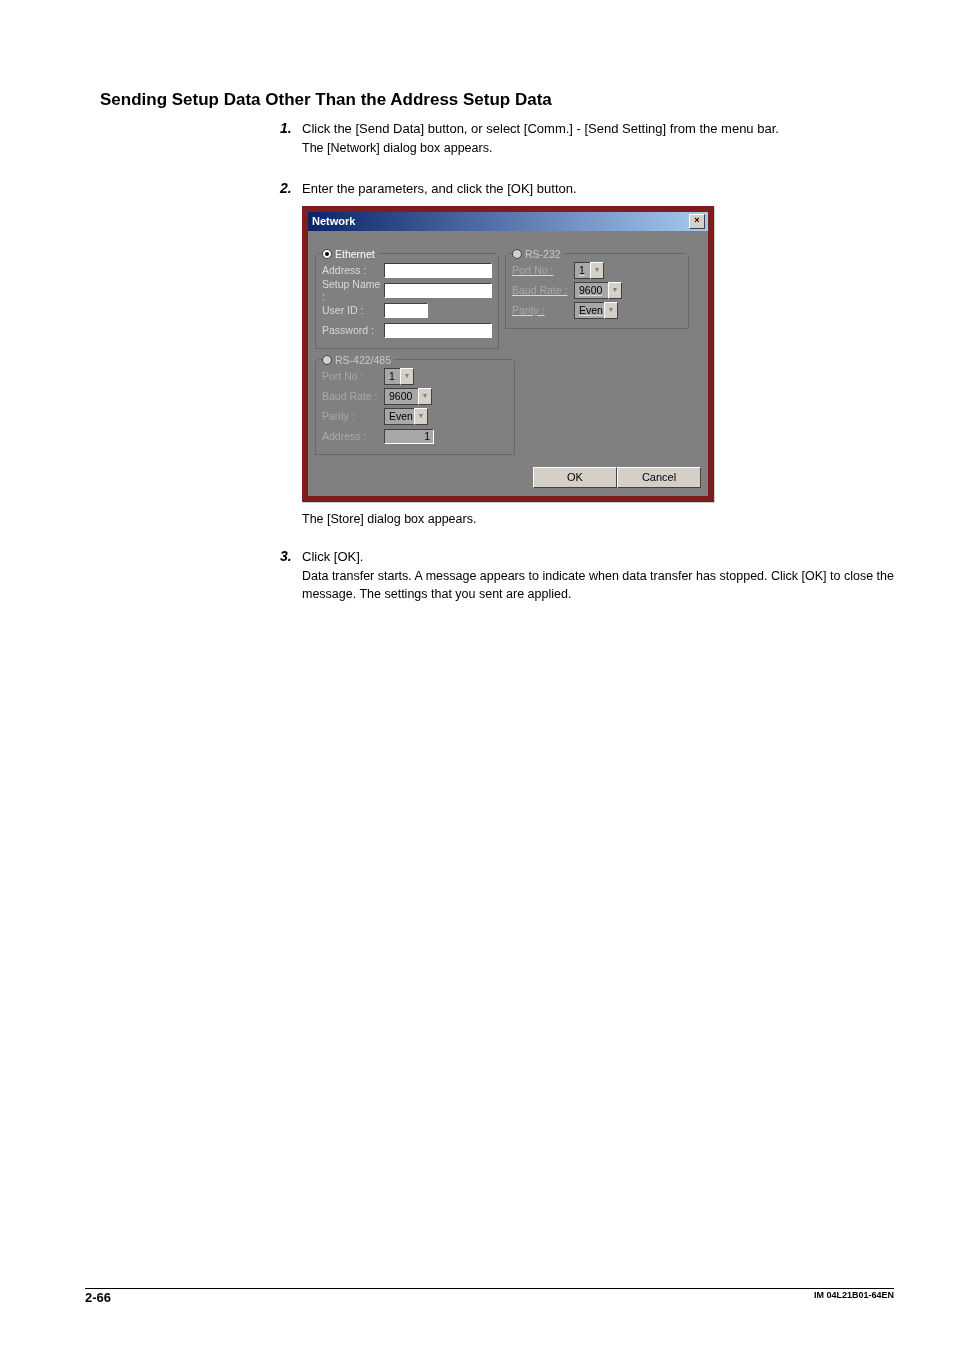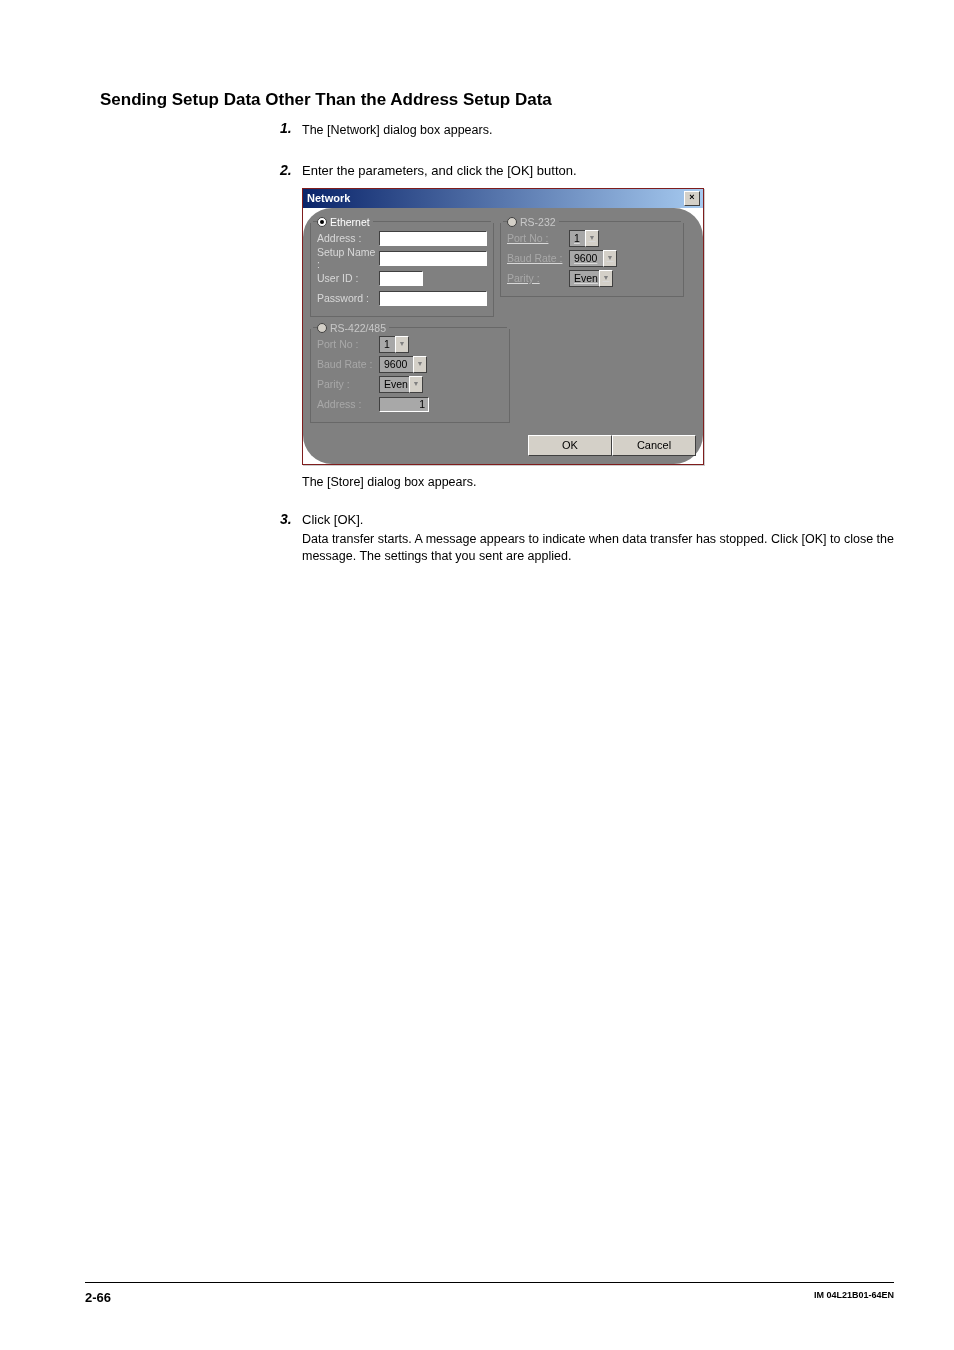"Click the [Send Data] button," div { html: none -> <div>Click the [Send Data] button, or select [Comm.] - [Send Setting] from the menu bar.</div> }
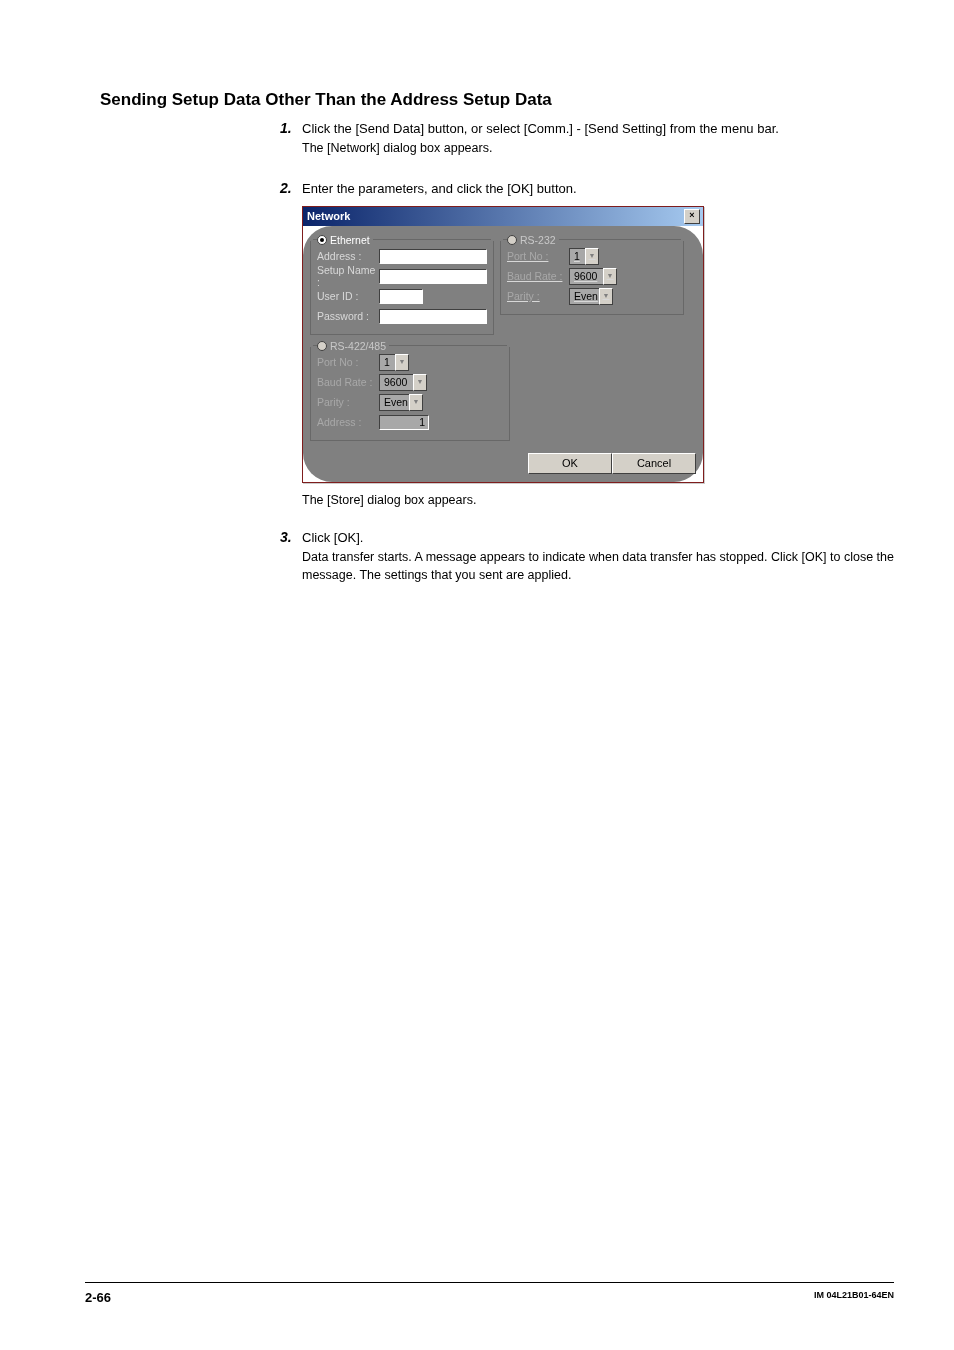"Network" .dialog { border: 1px solid #7f1d1d -> 6px solid #7f1d1d }
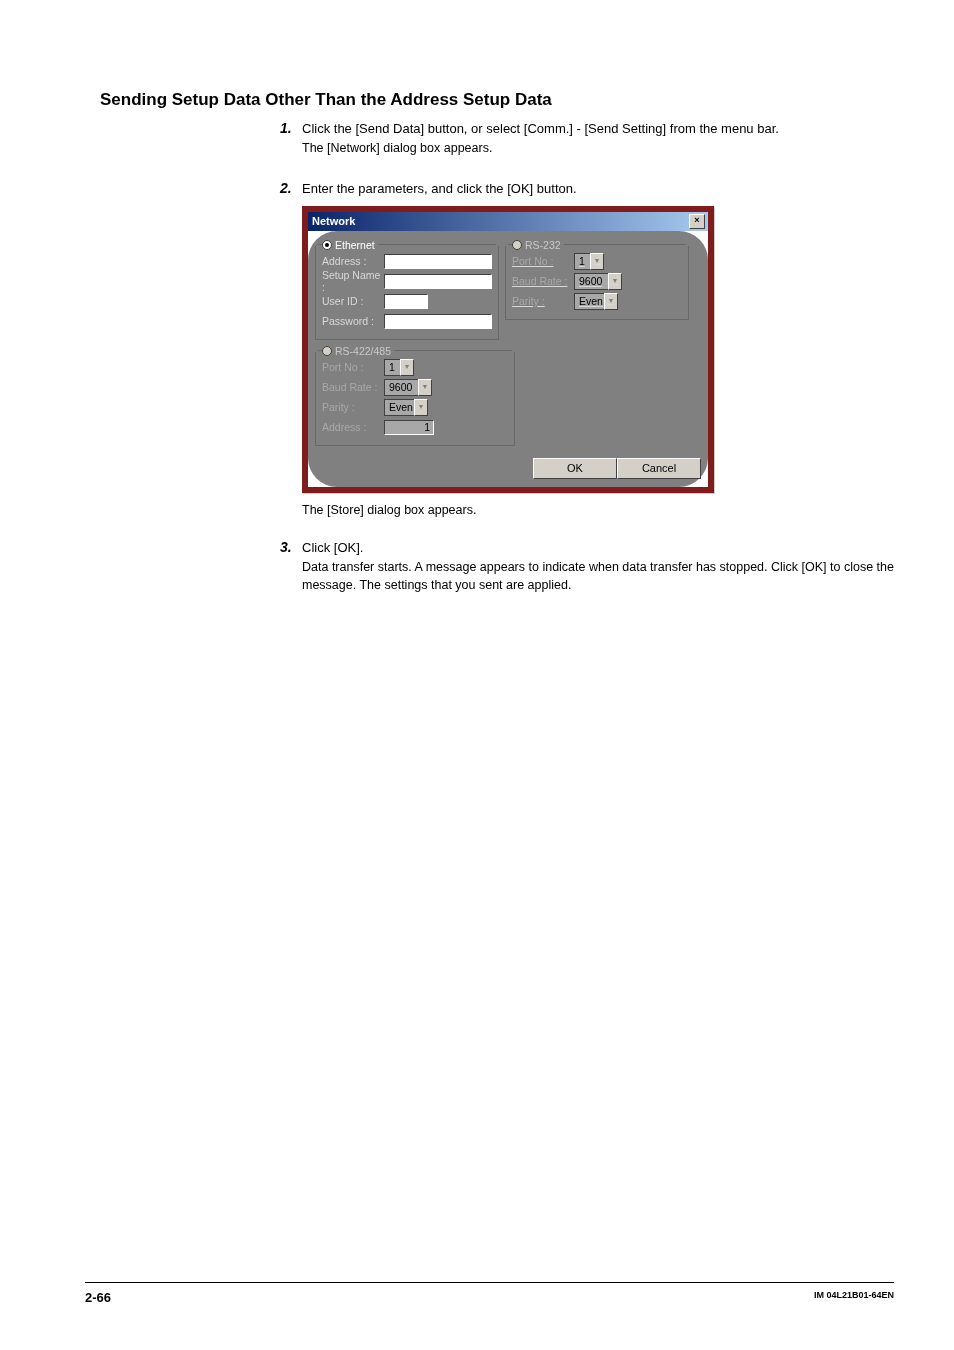"Ethernet" .dialog-body { border-radius: 29px -> none; padding: 7px 7px 8px 7px -> 16px 7px 8px 7px }
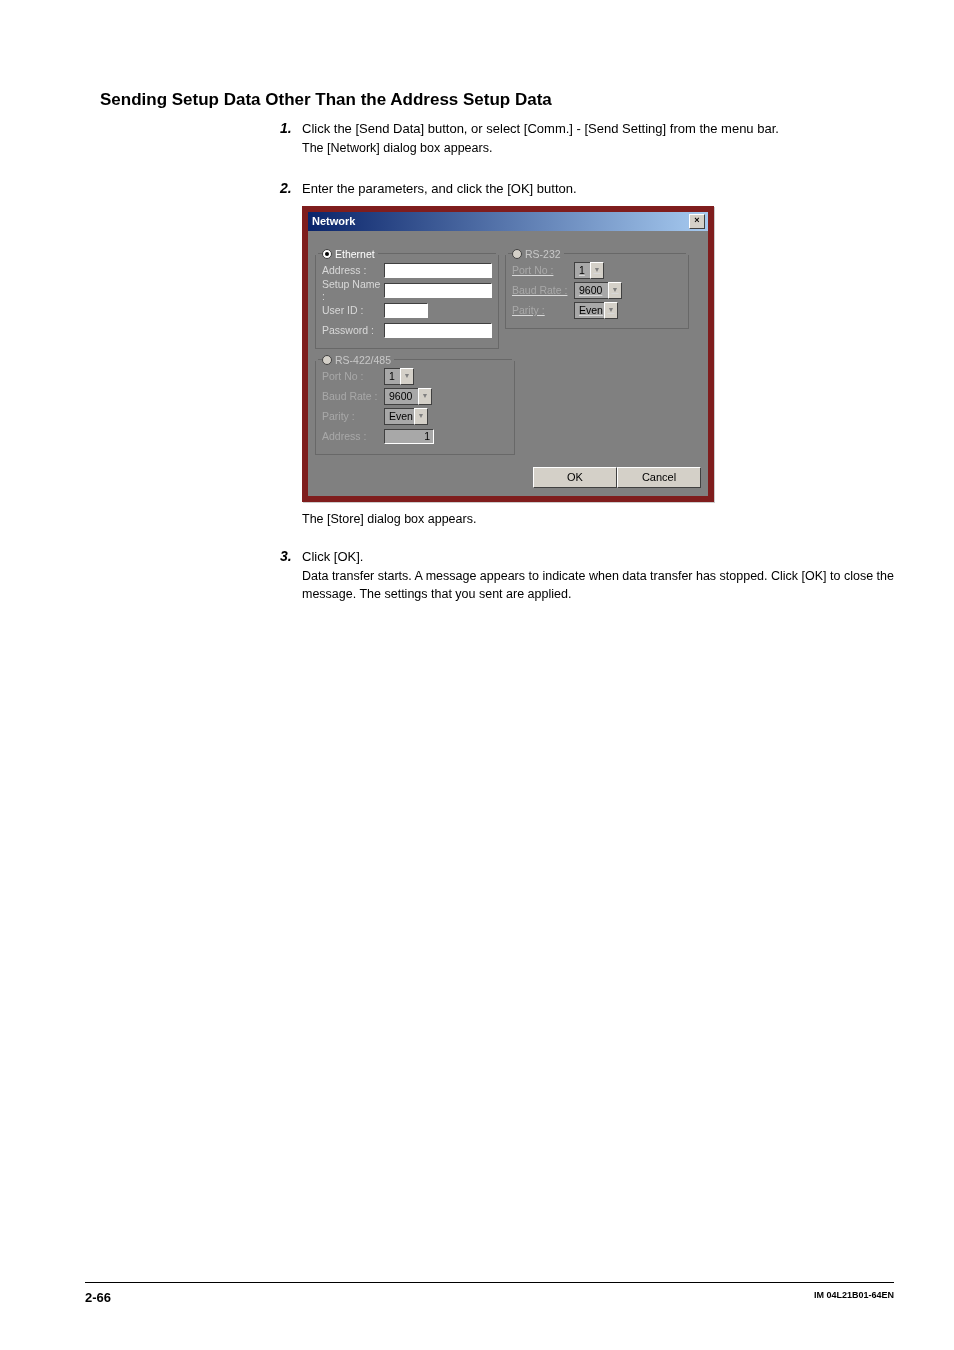"2-66" .footer { padding-top: 7px -> 1px }
